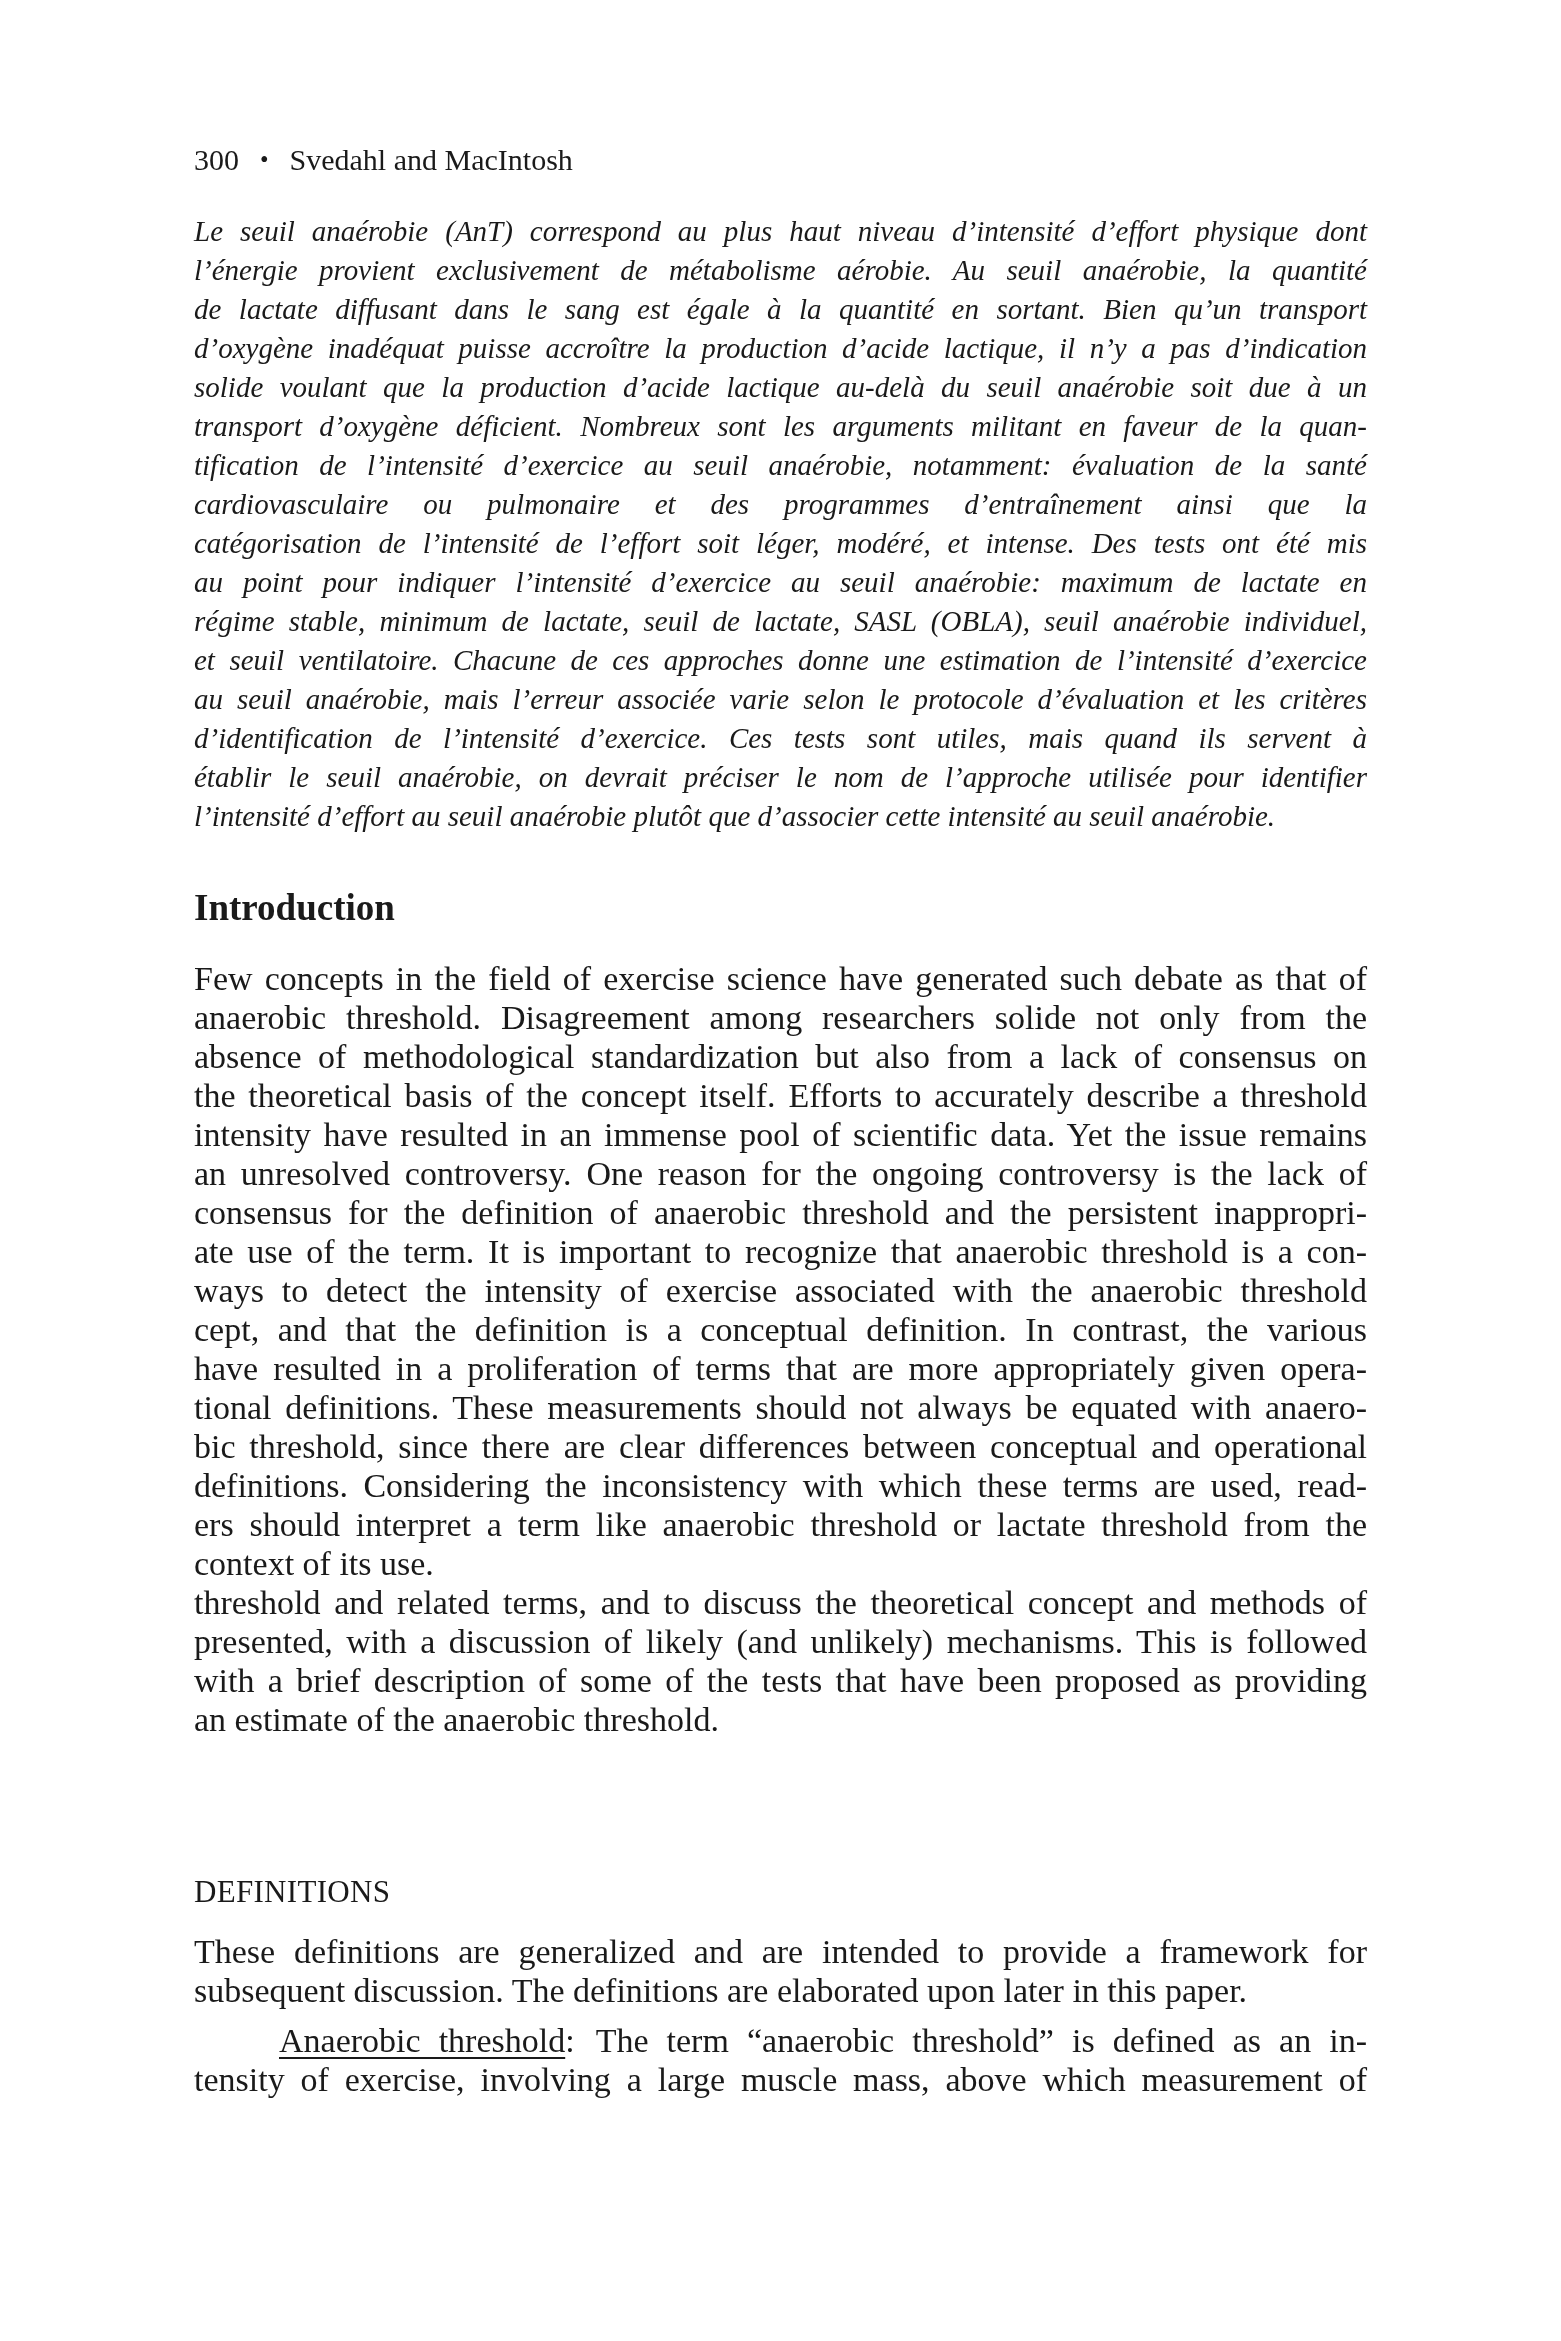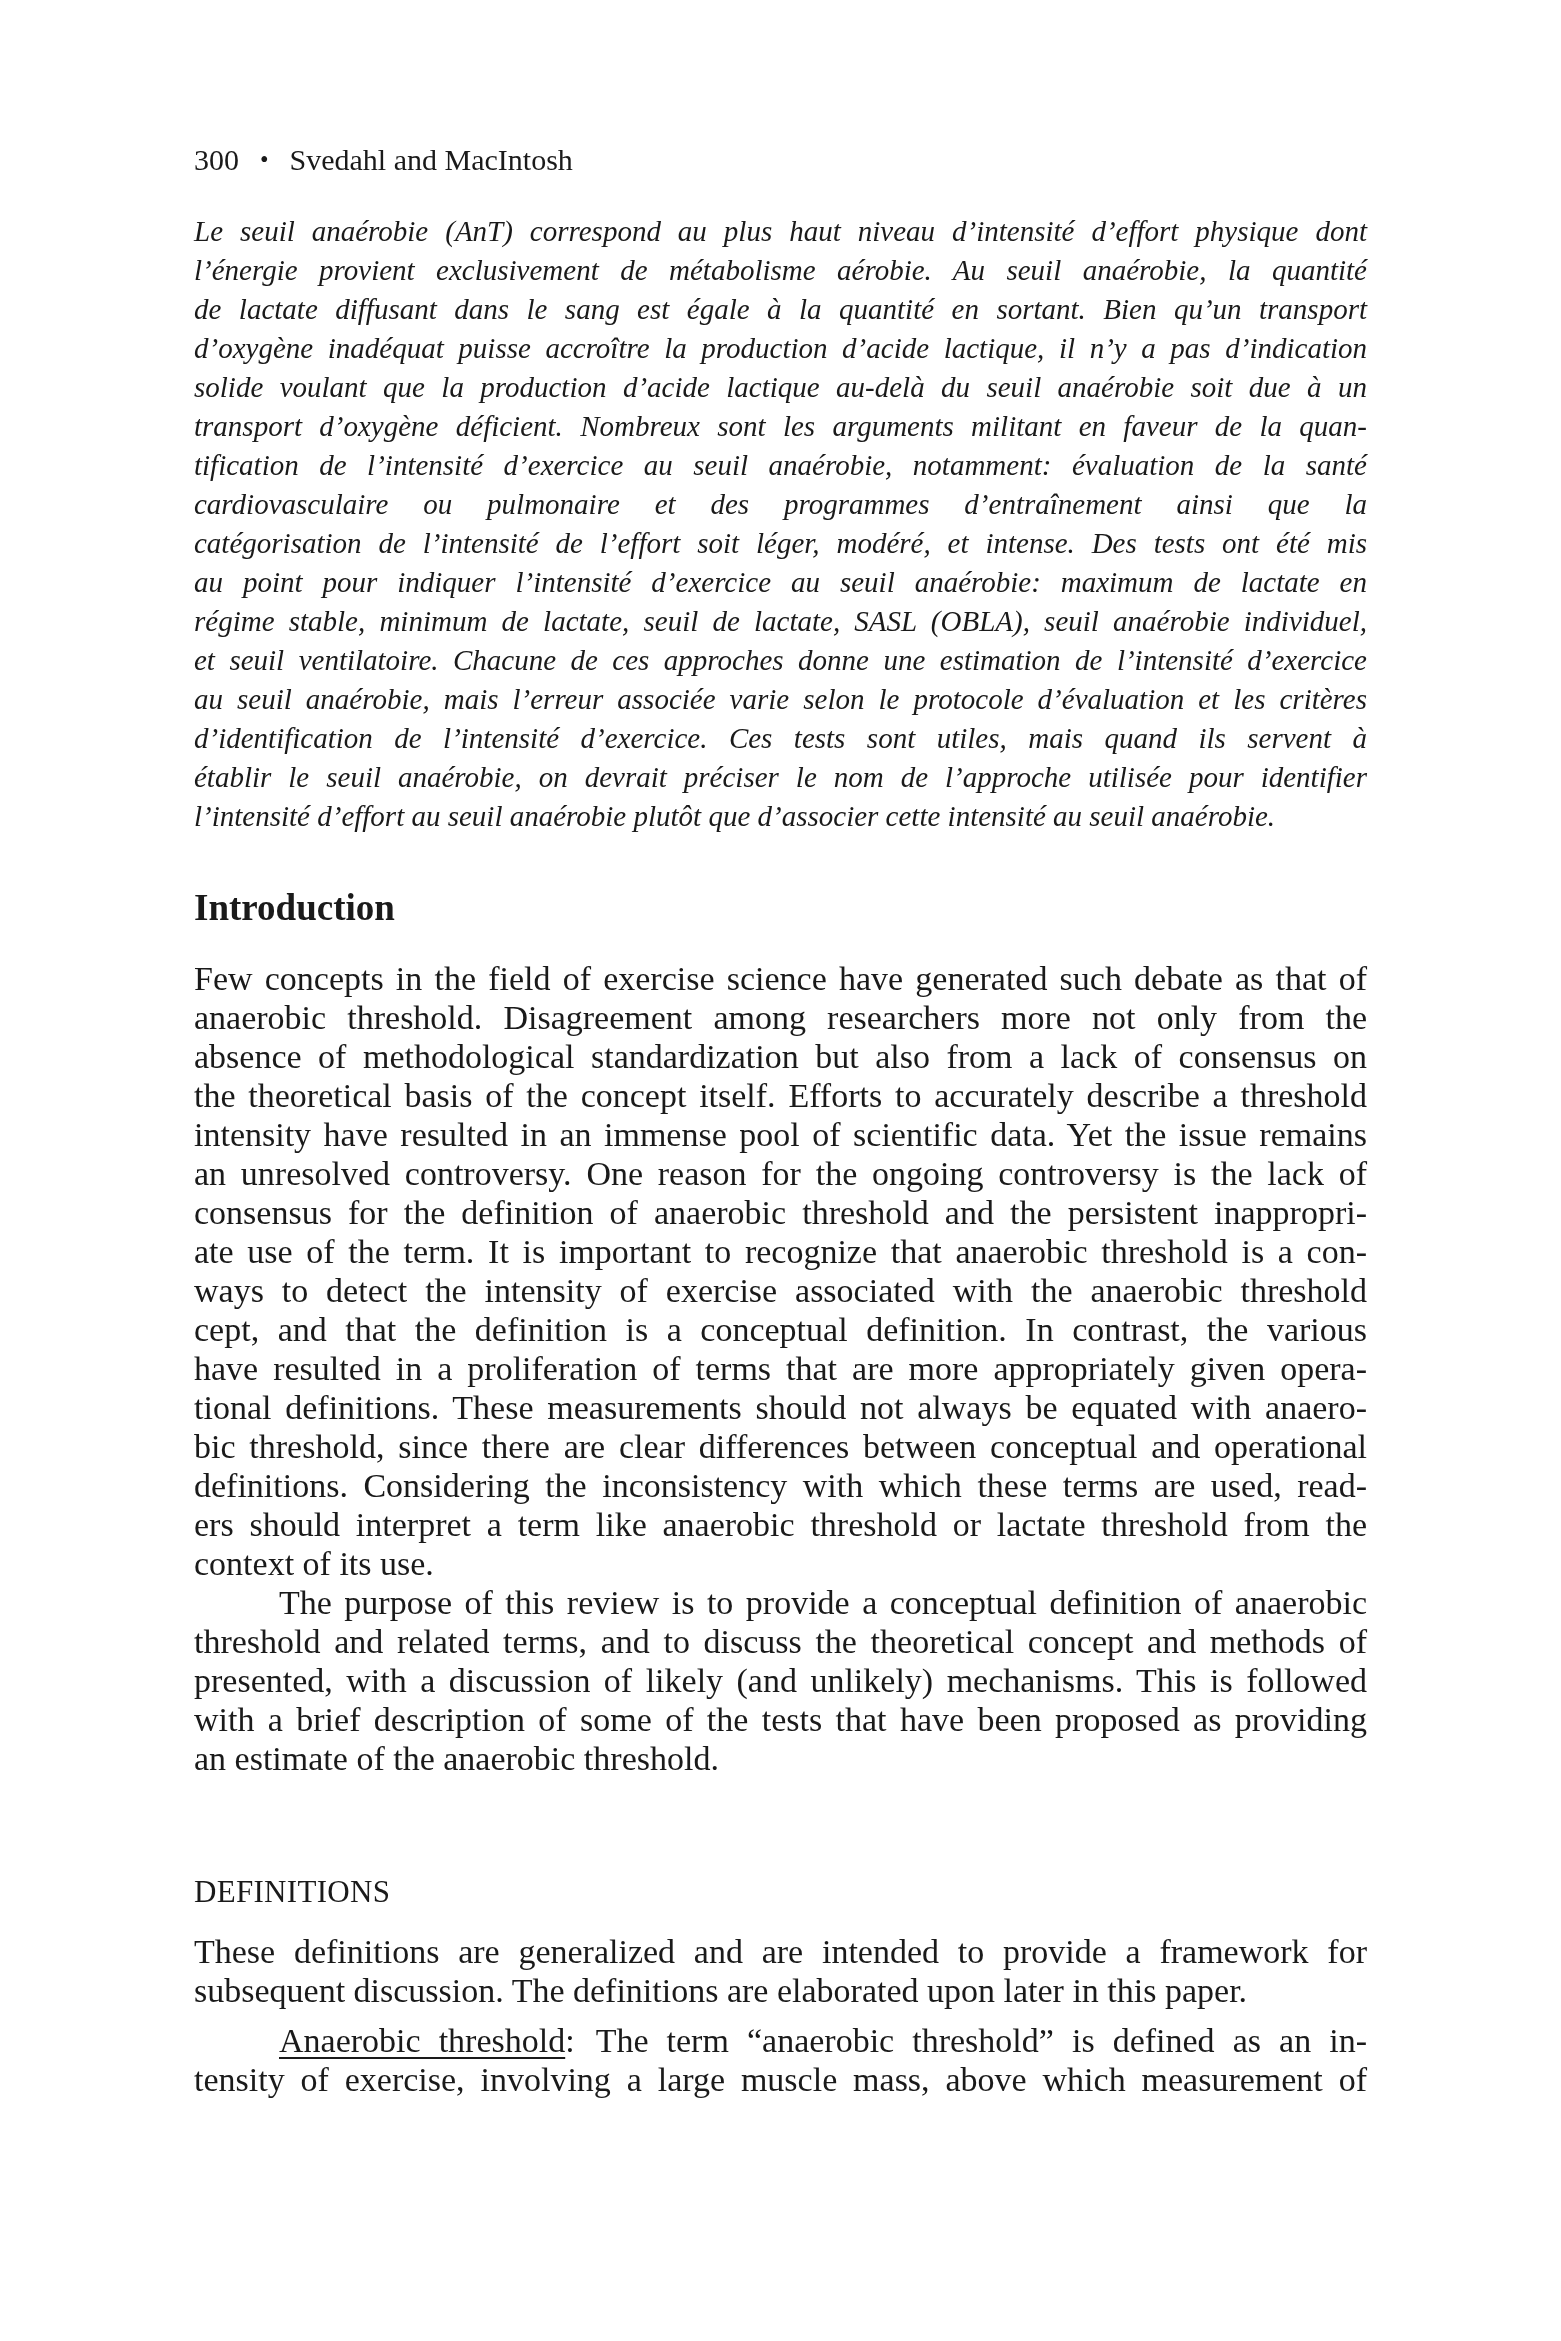"anaerobic threshold. Disagreement among" span.ln { text: more -> solide }
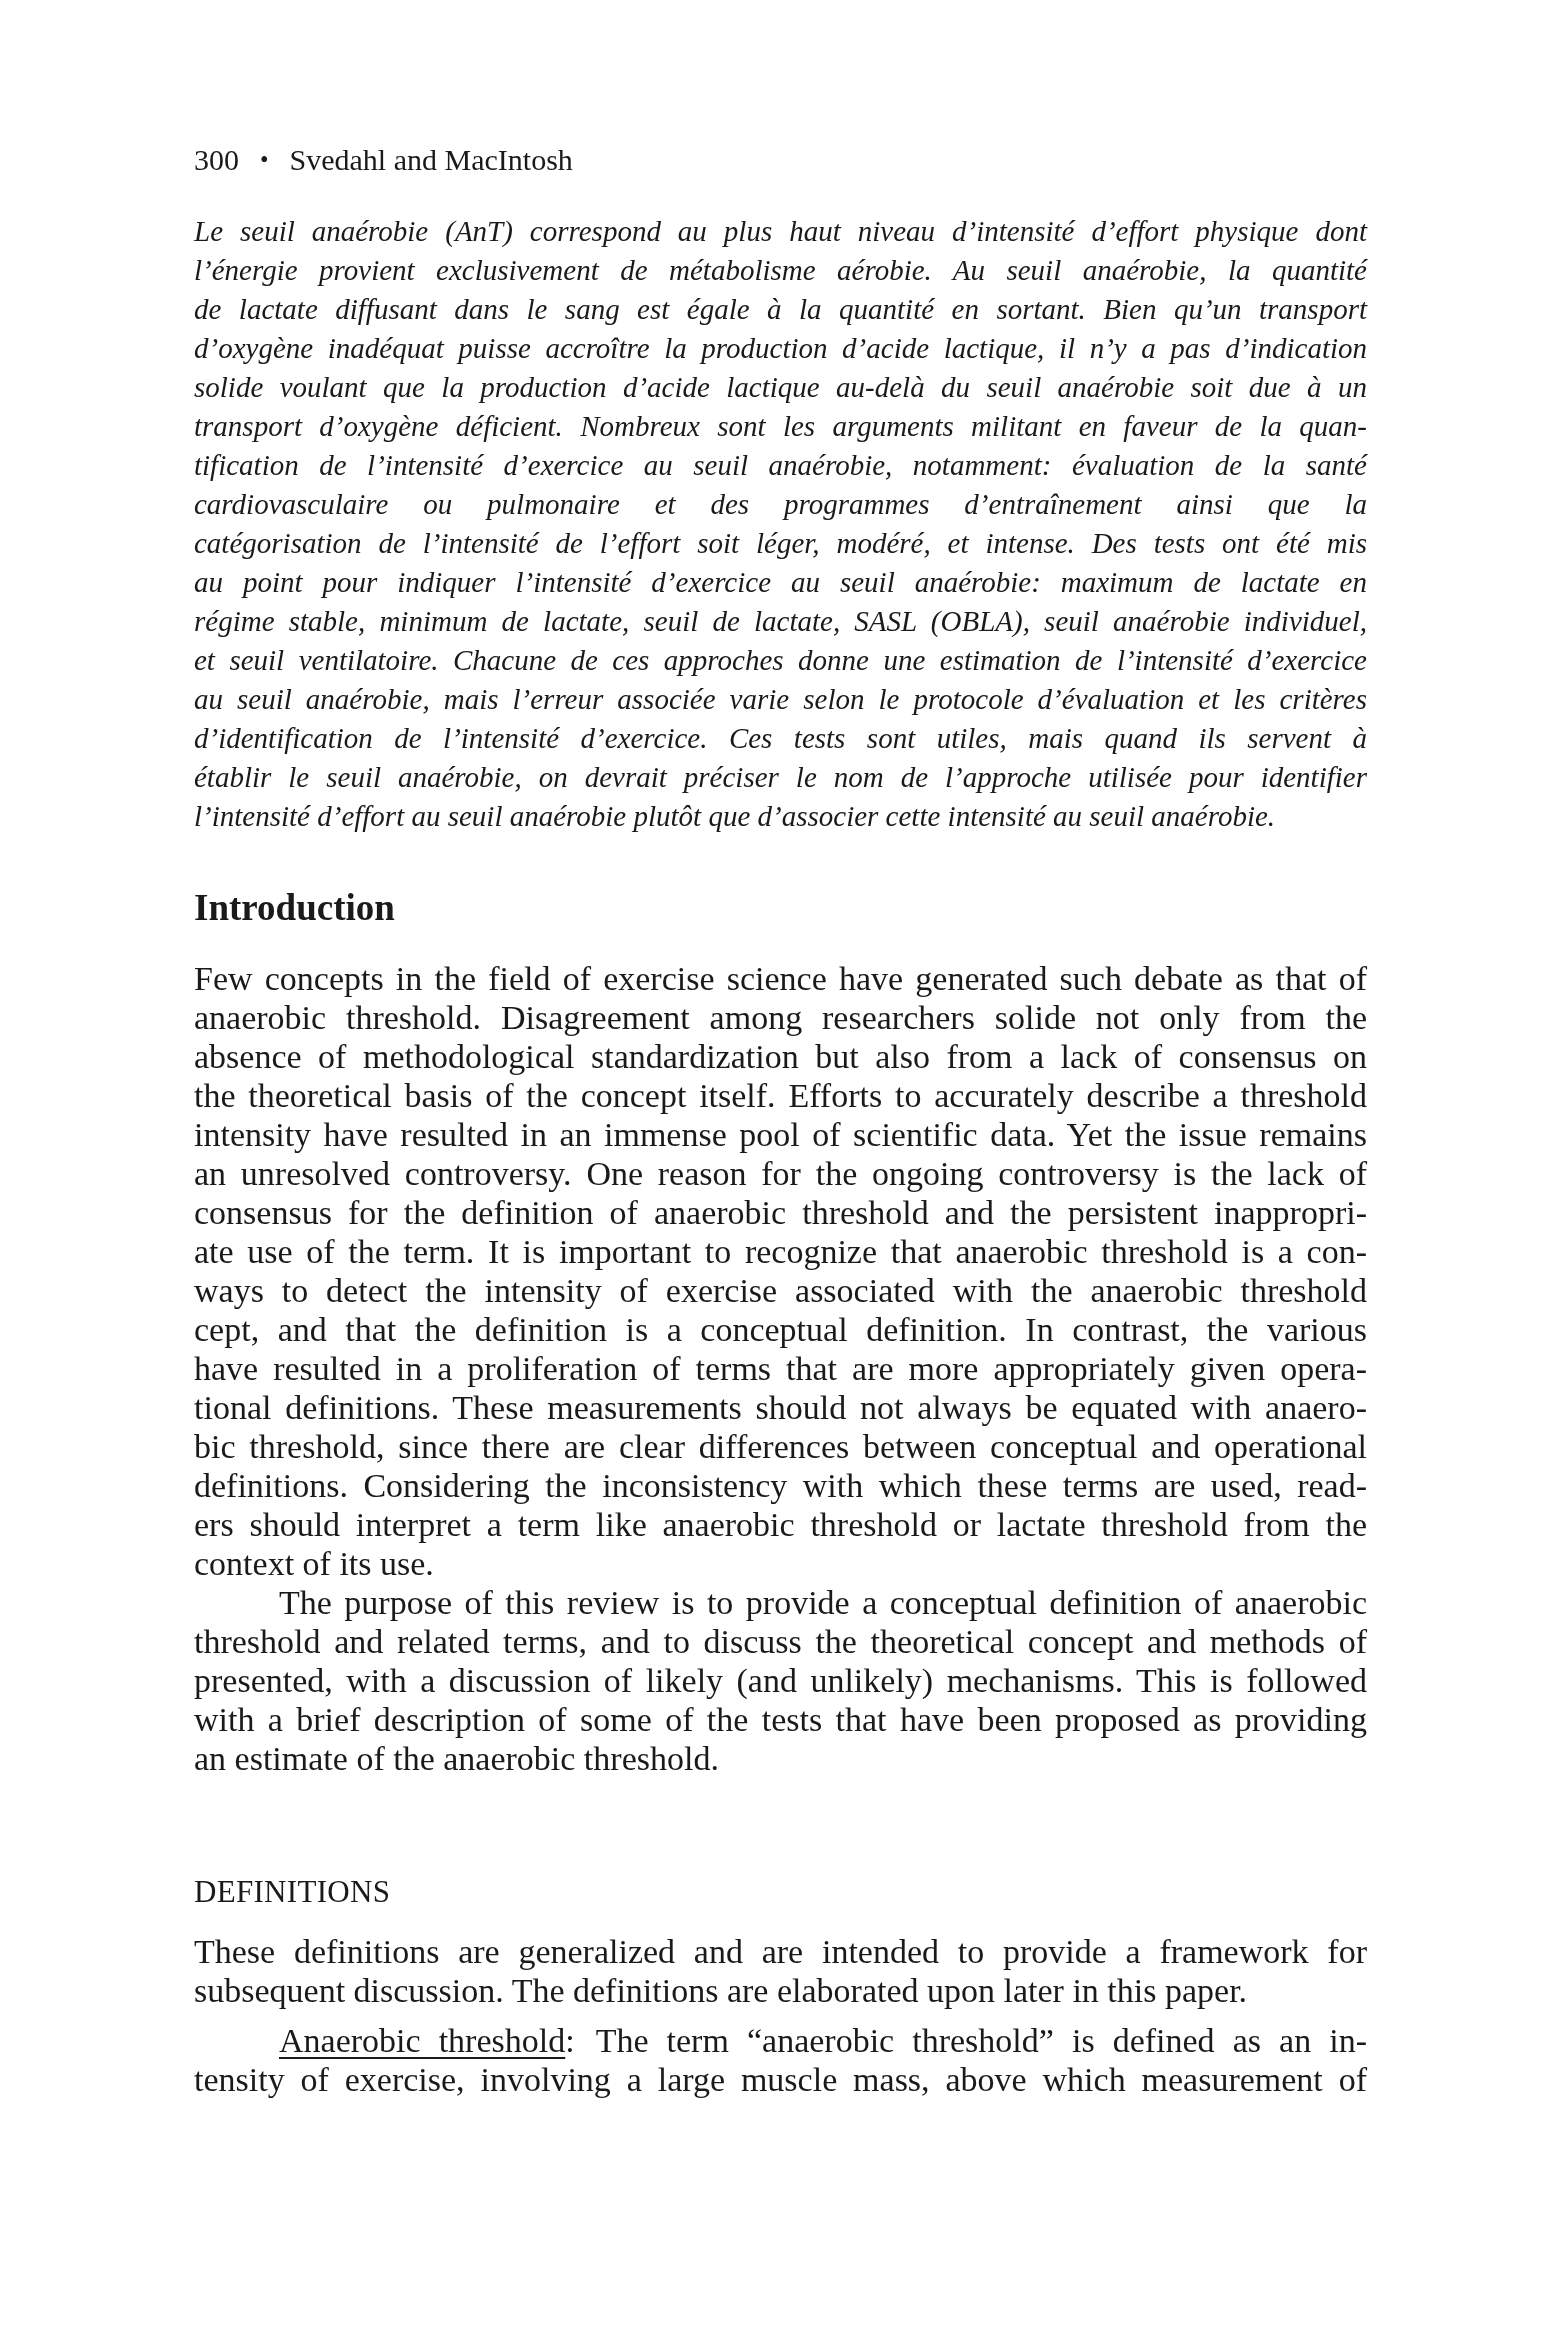"The purpose of this review" span.ln { html: <span>The purpose of this review is to provide a conceptual definition of anaerobic</span> -> none }
